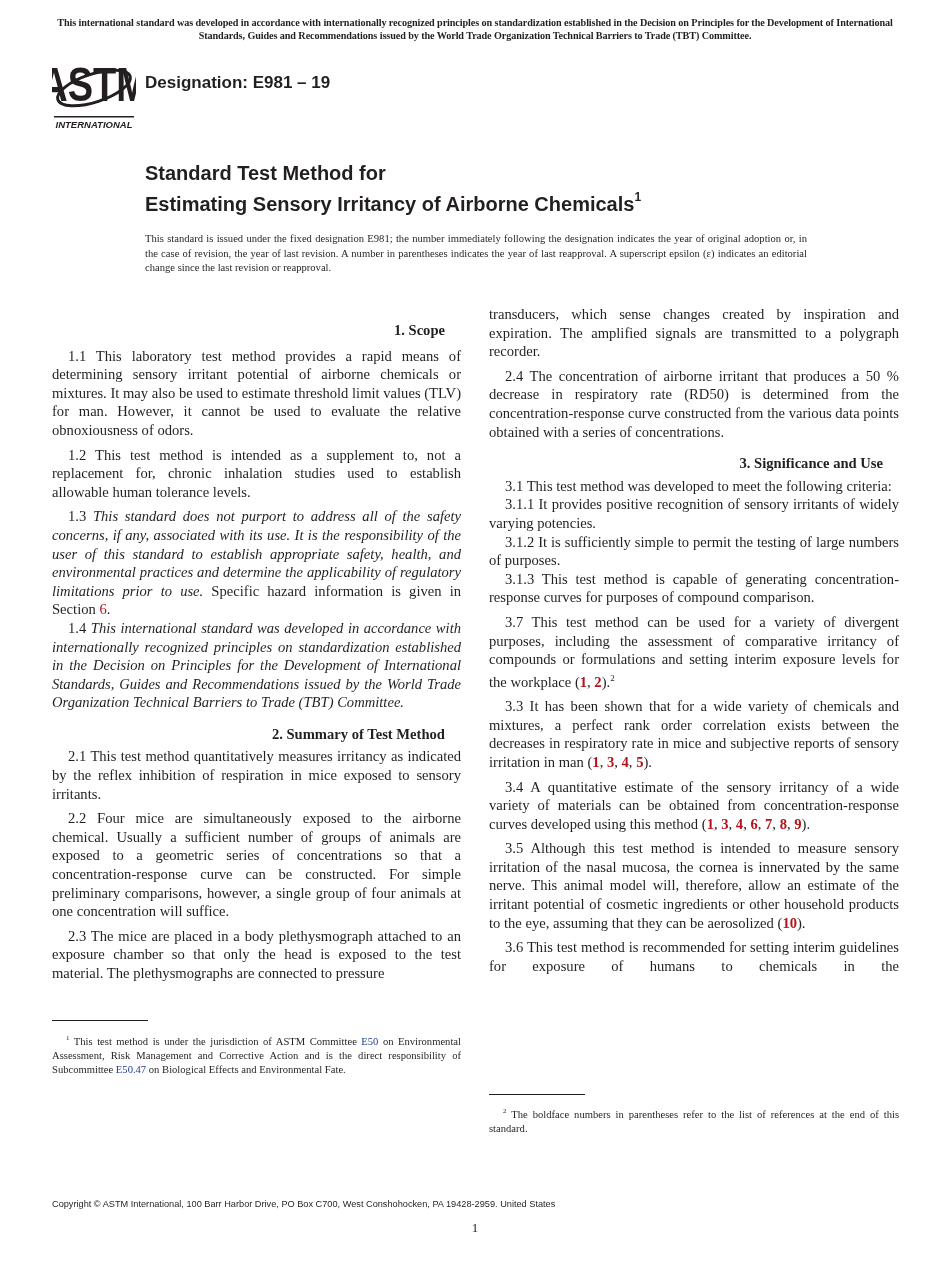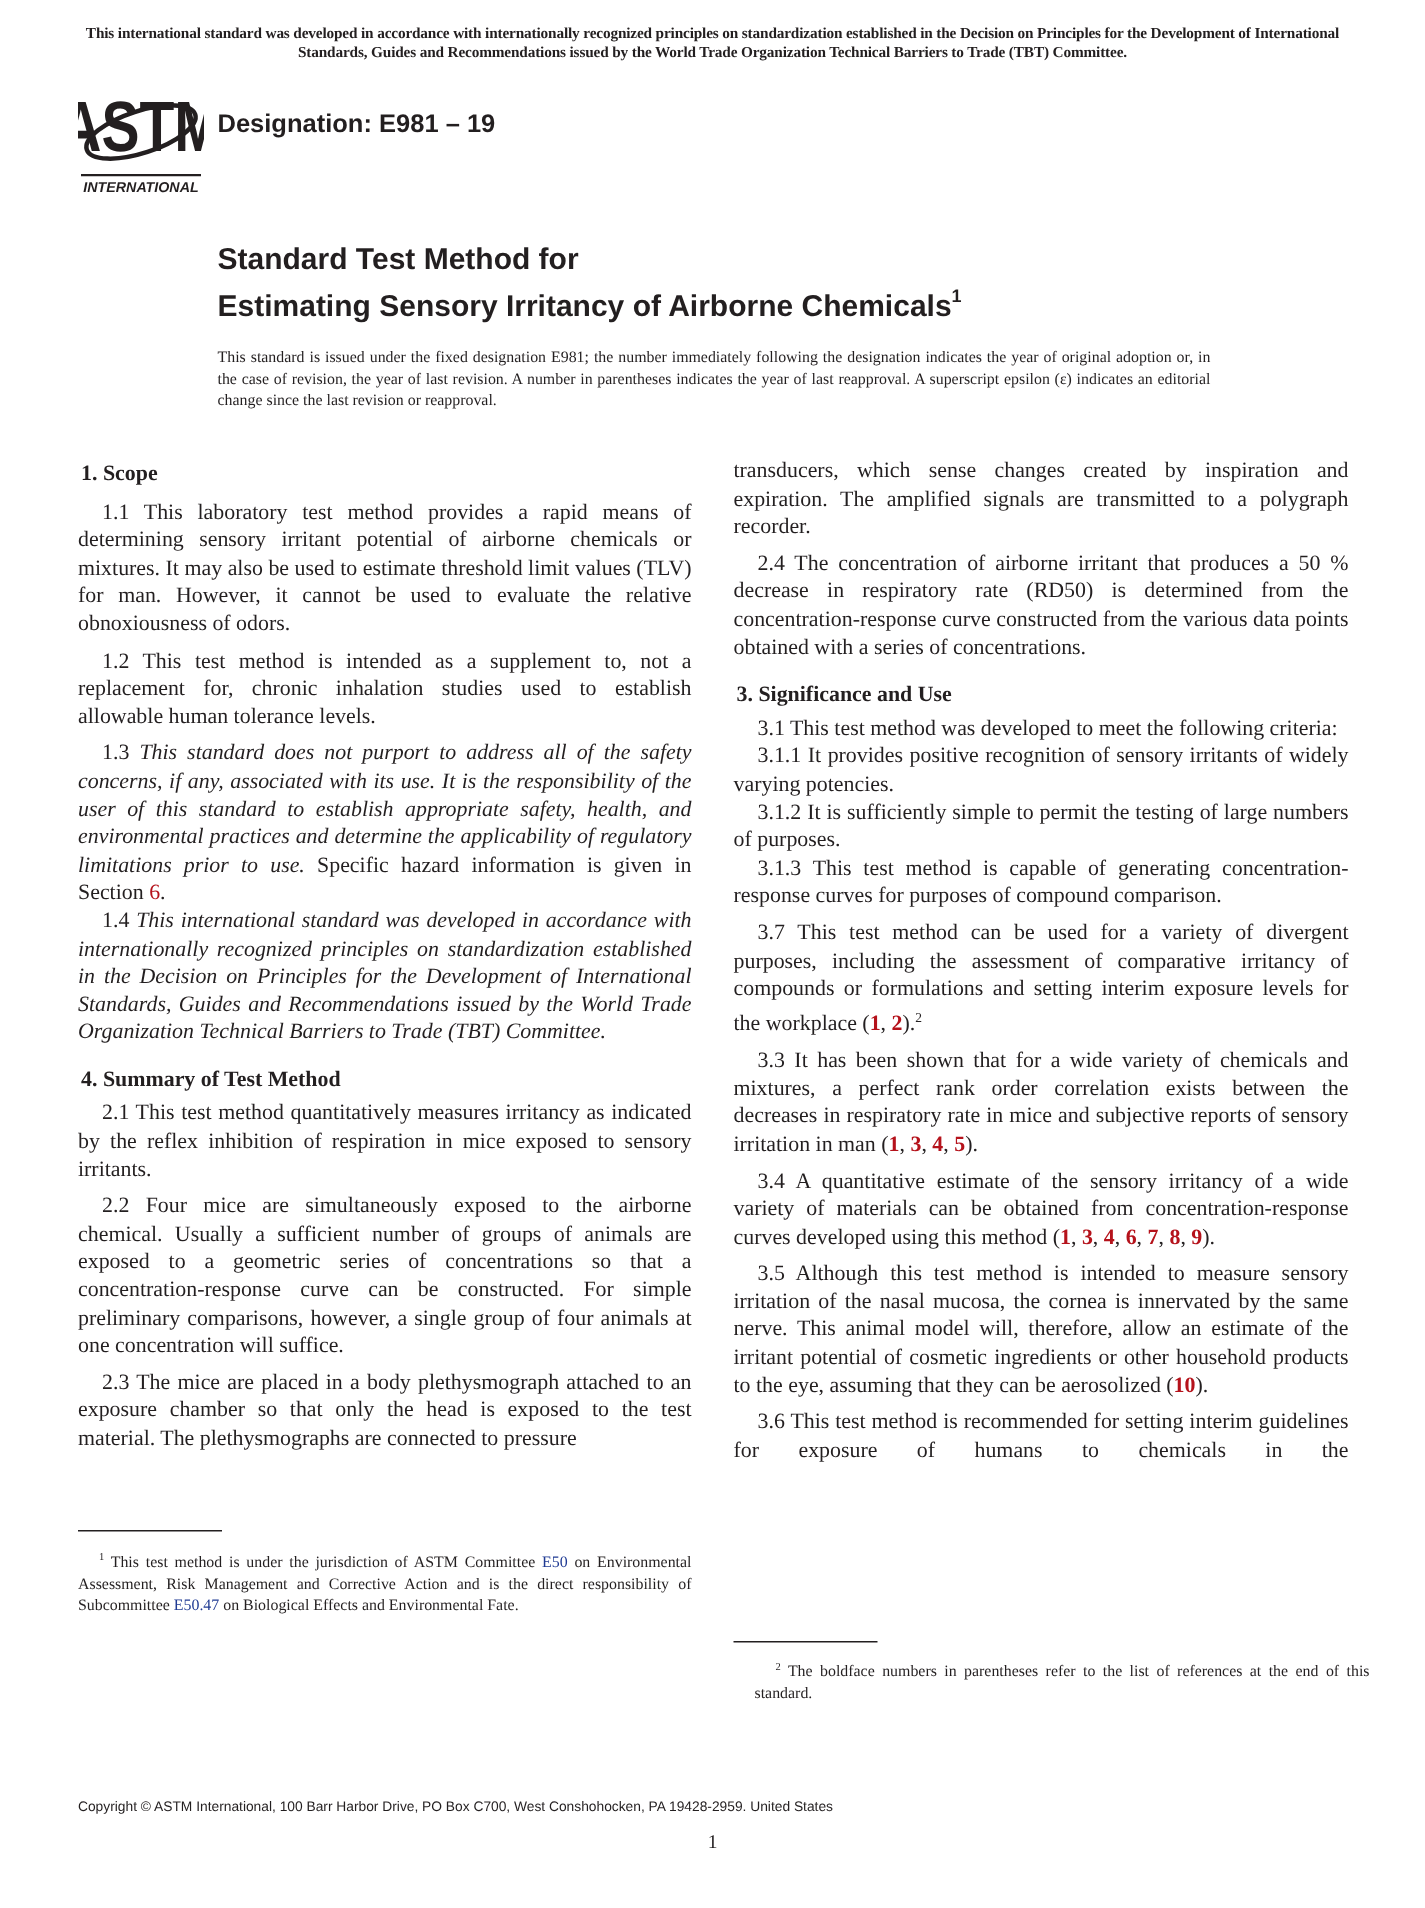"1. Scope" .col h2 { margin: 2px -> 16px; text-align: none -> right }
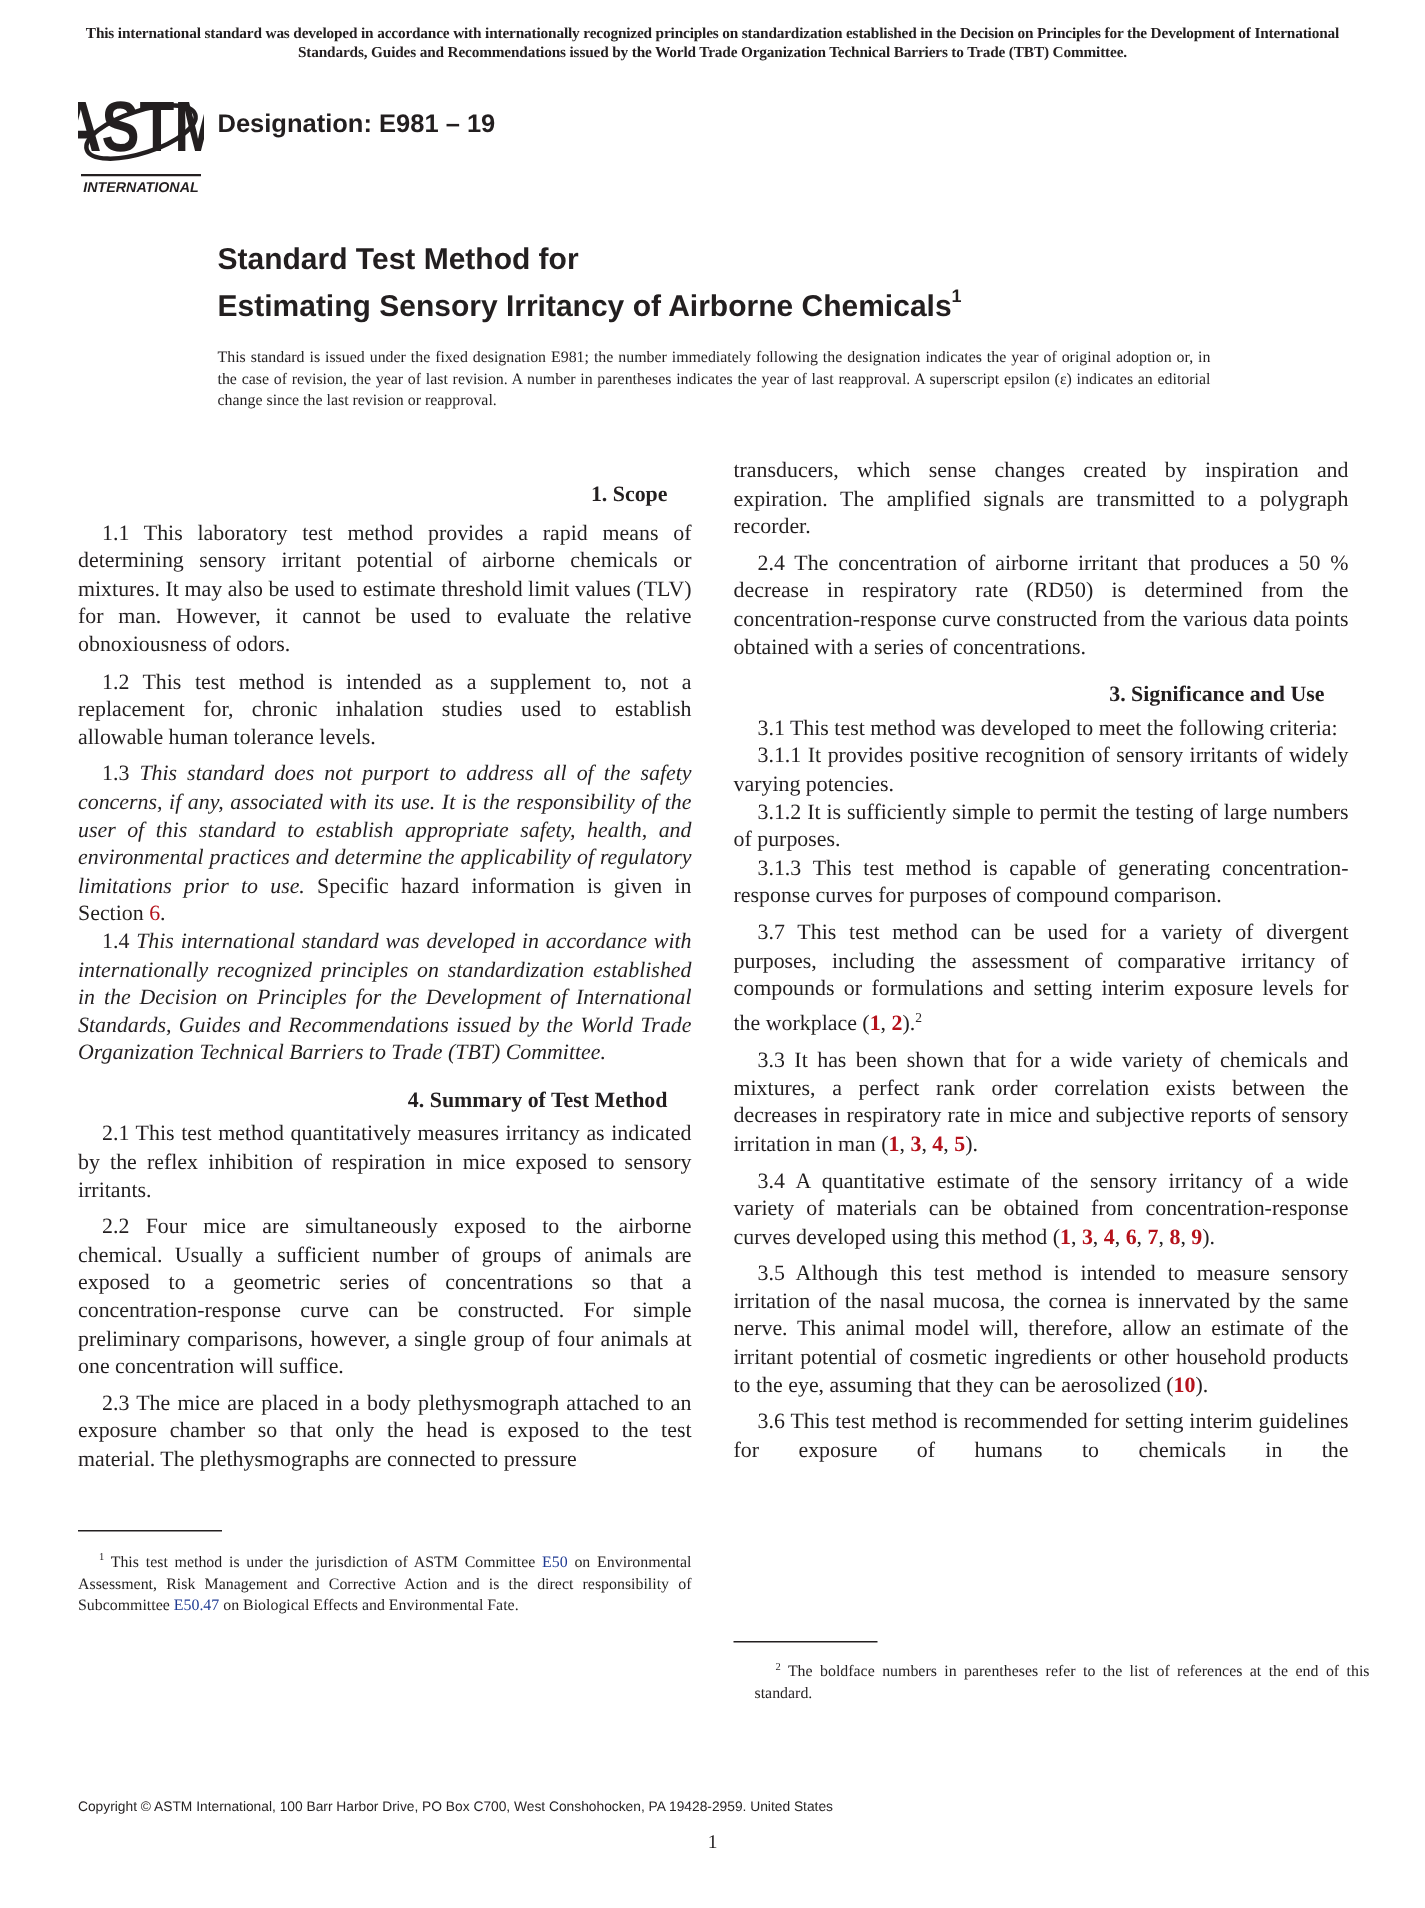"4. Summary of Test Method" h2.sp { text: 4 -> 2 }
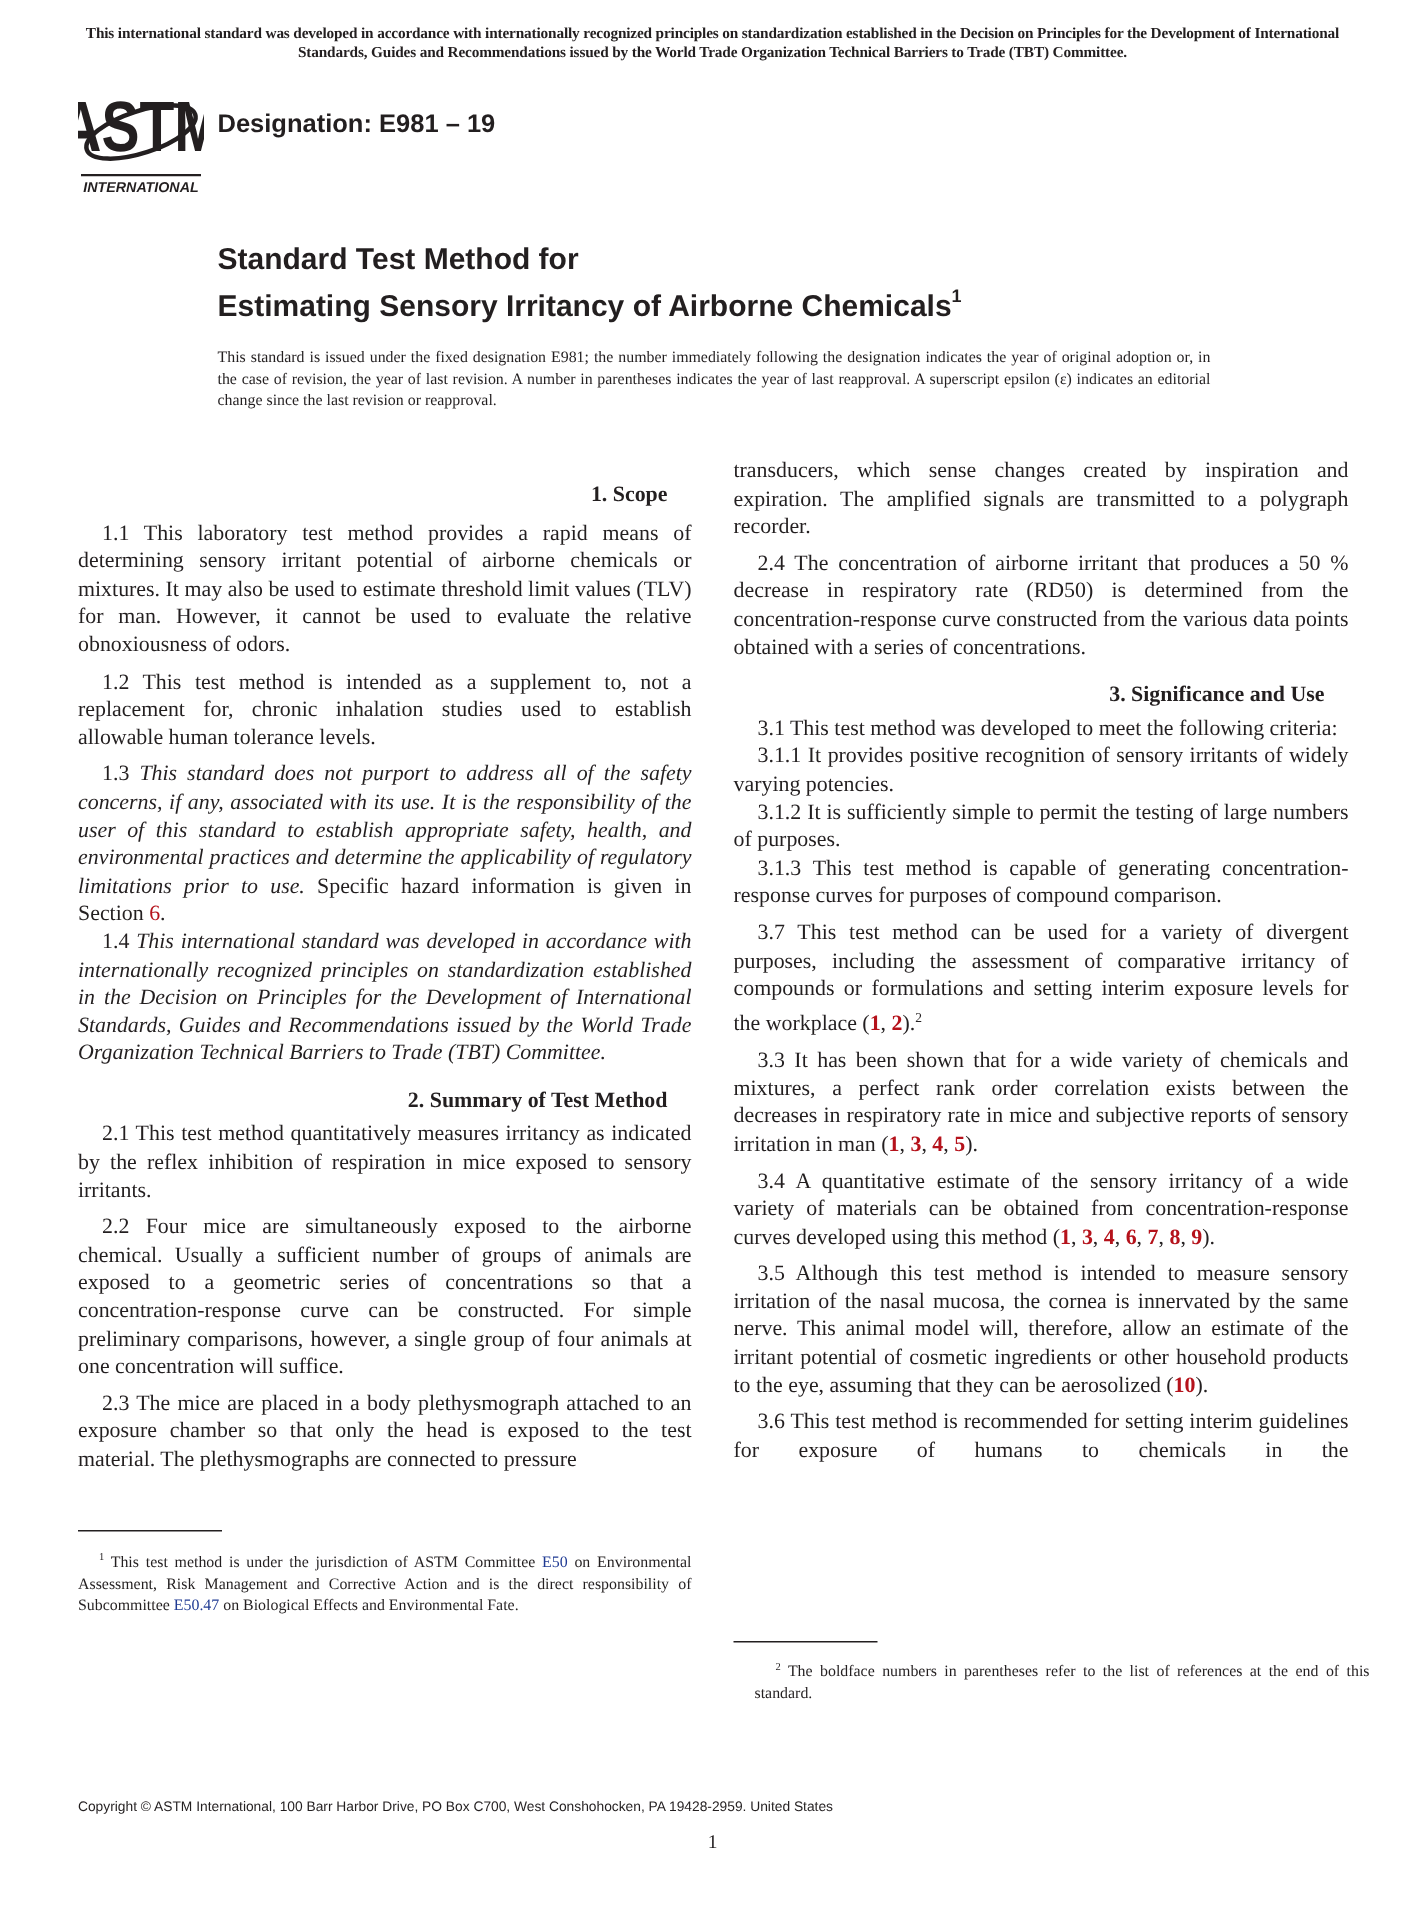"2 The boldface numbers in" div.footnote { left: 503px -> 489px }
